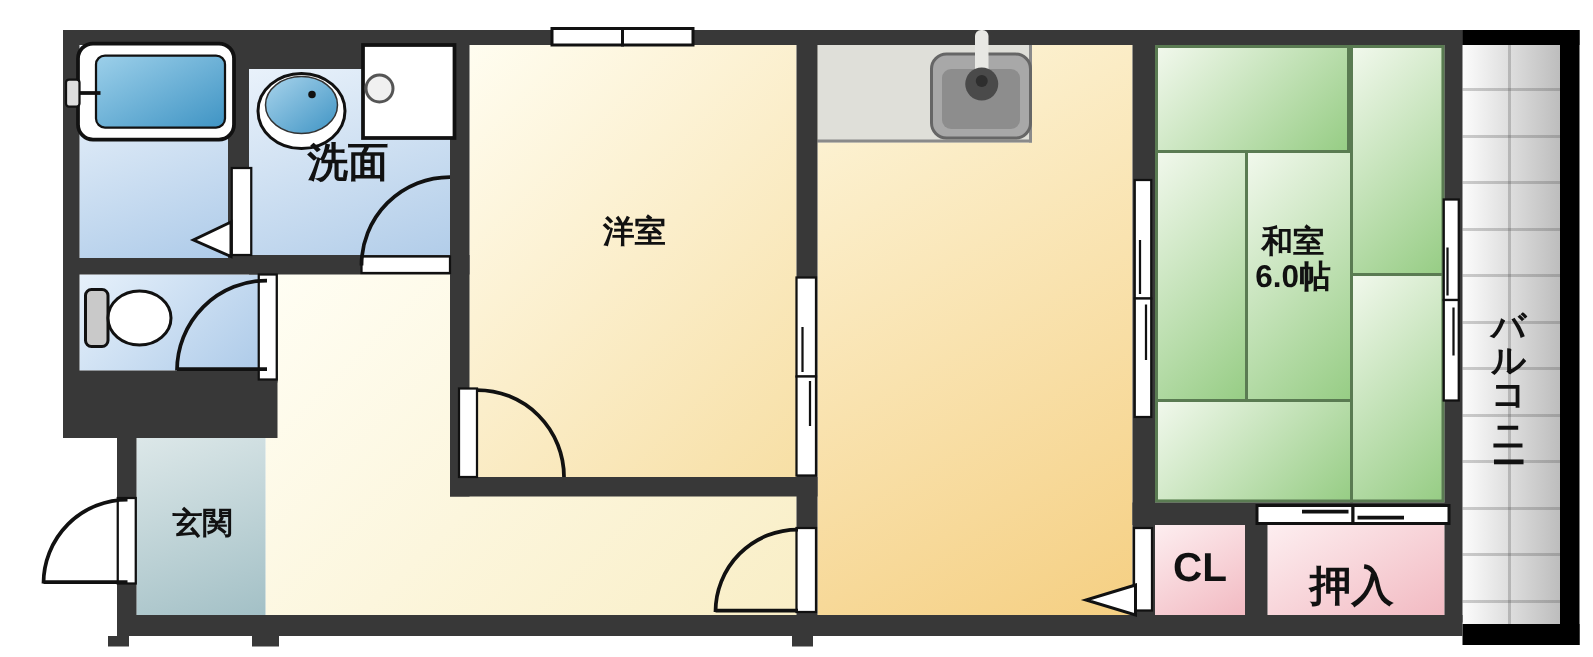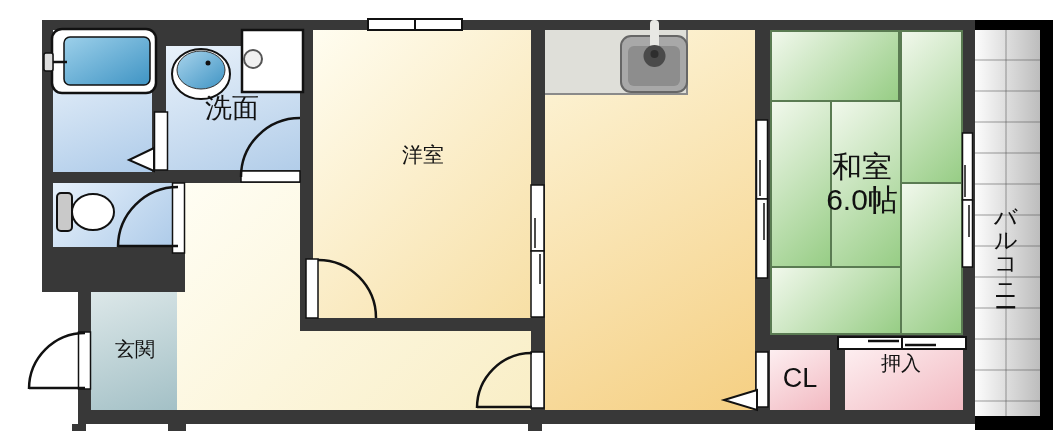"洗面" .room-label { font-weight: normal -> bold }
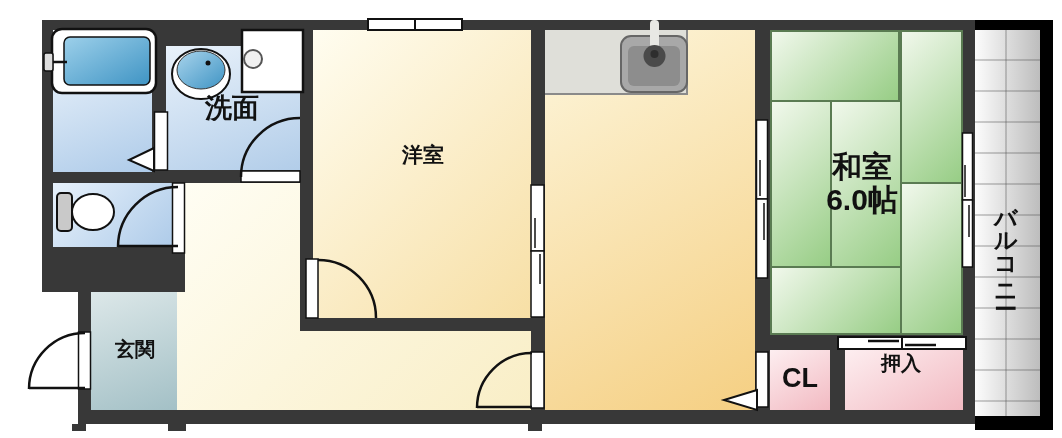"和室" div.room-label { font-size: 30px -> 21px }
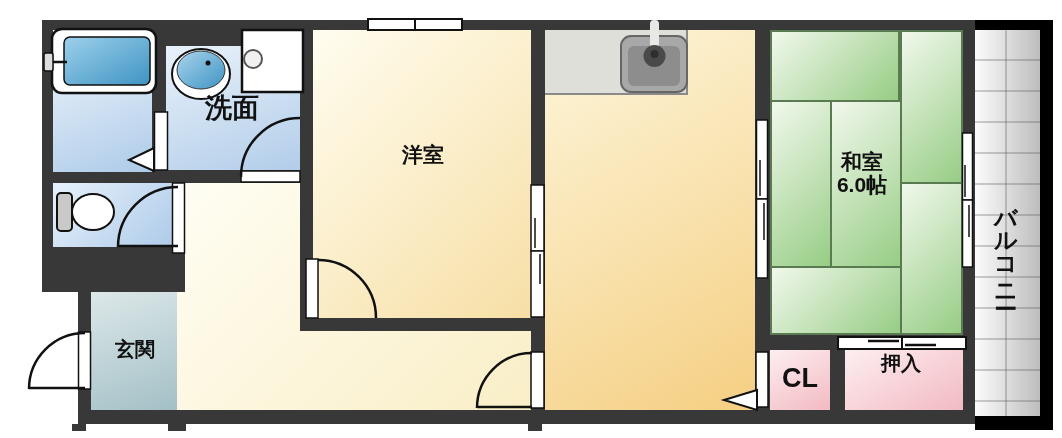"押入" div.room-label { font-size: 20px -> 28px; top: 352px -> 376px }
